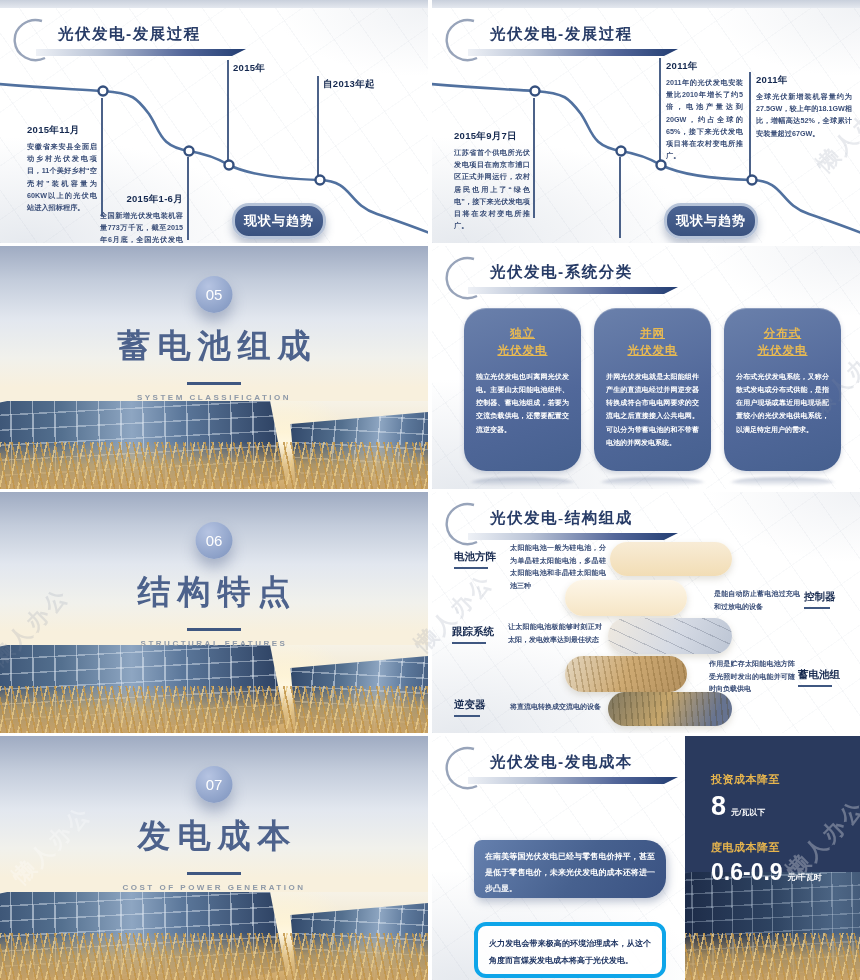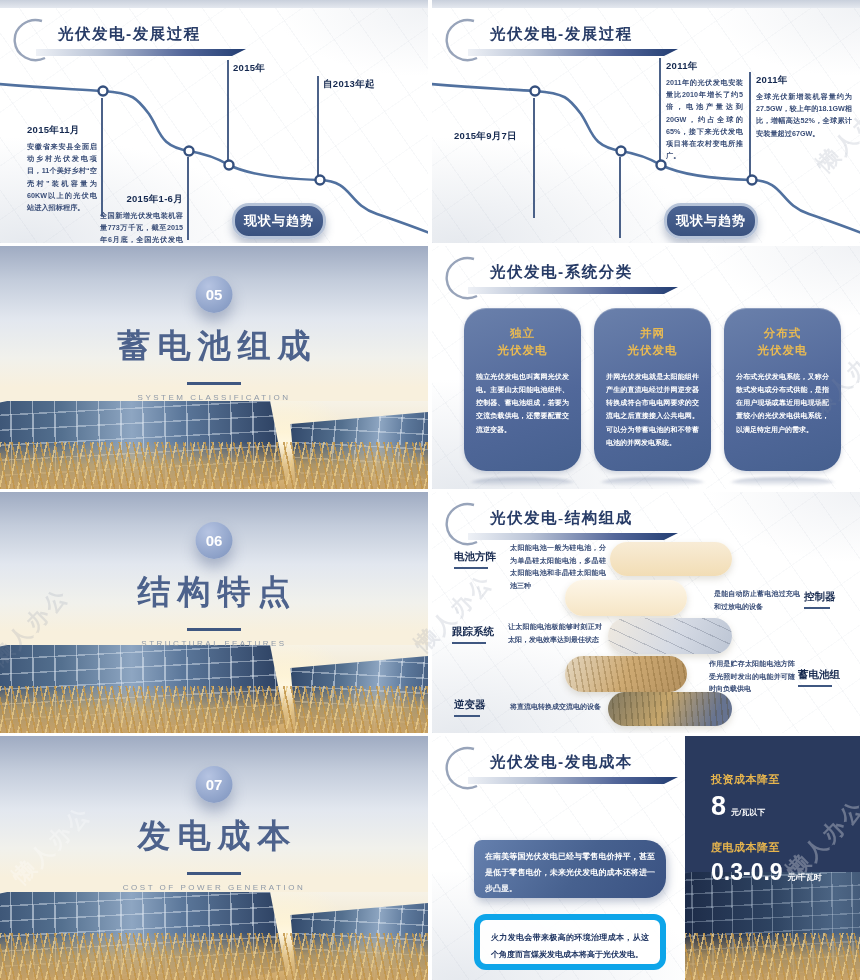"江苏省首个供电所光伏发电项目在南京市浦口区正式并网运行，农村居民也用上了“绿色电" div.t-body { html: none -> <div>江苏省首个供电所光伏发电项目在南京市浦口区正式并网运行，农村居民也用上了“绿色电”，接下来光伏发电项目将在农村变电所推广。</div> }
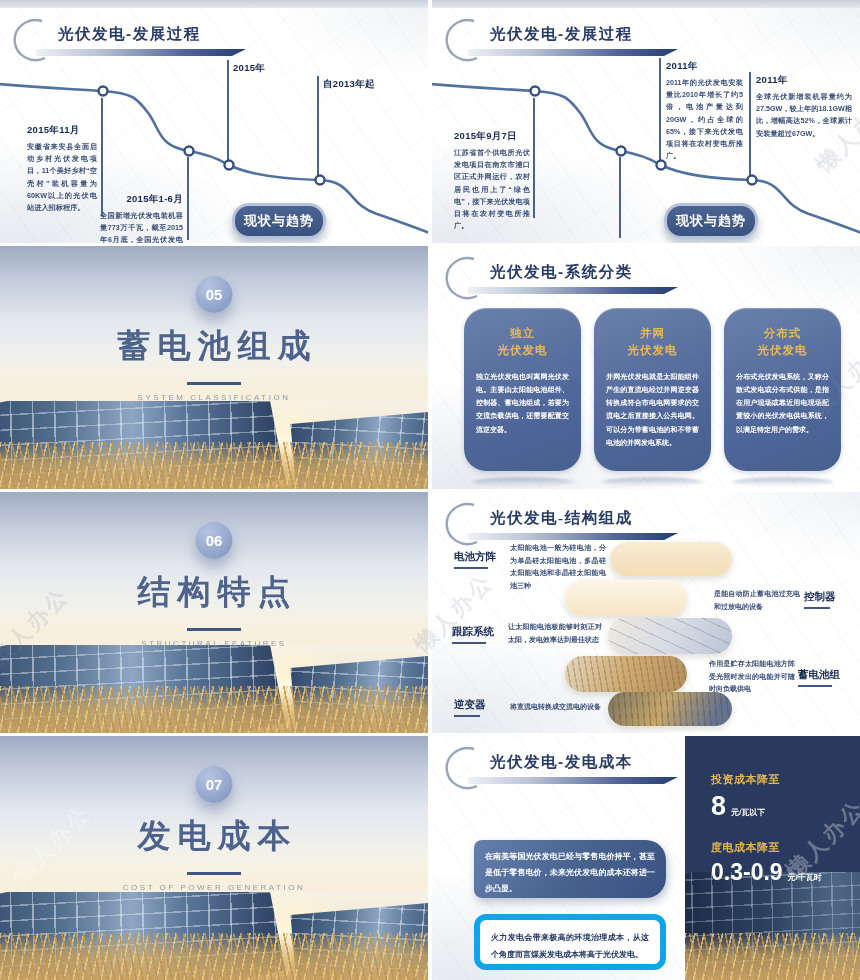"05" .cover .num { font-weight: 700 -> 400 }
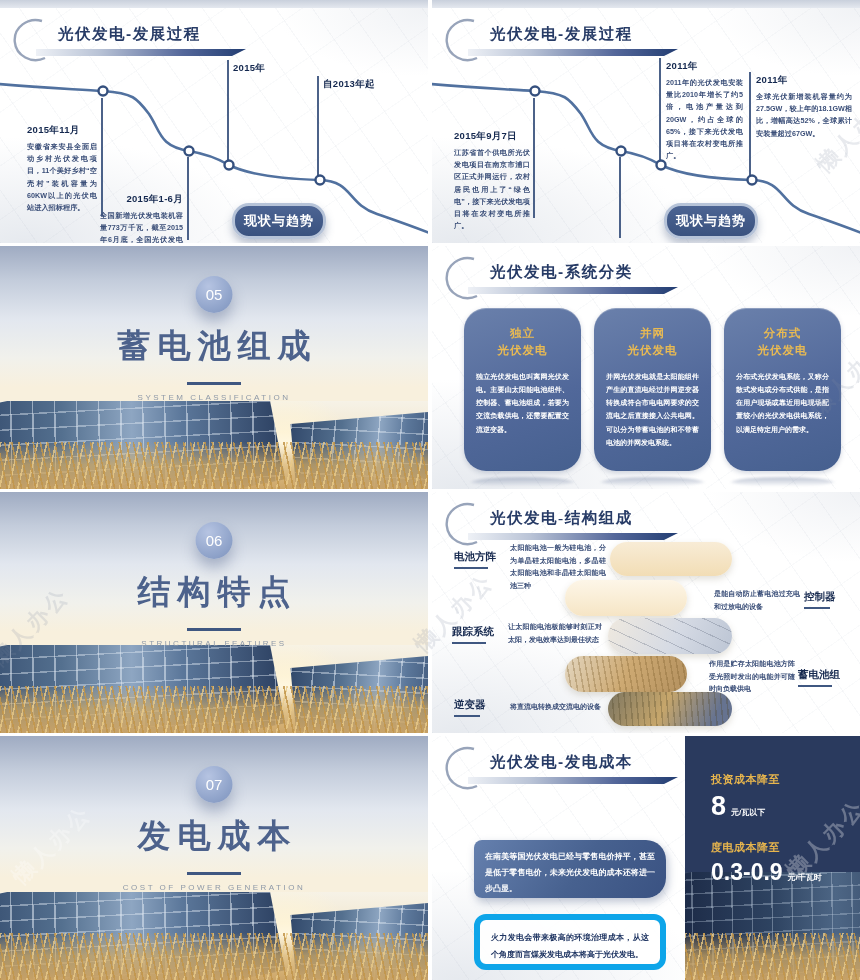"独立" .card-h { text-decoration: none -> underline }
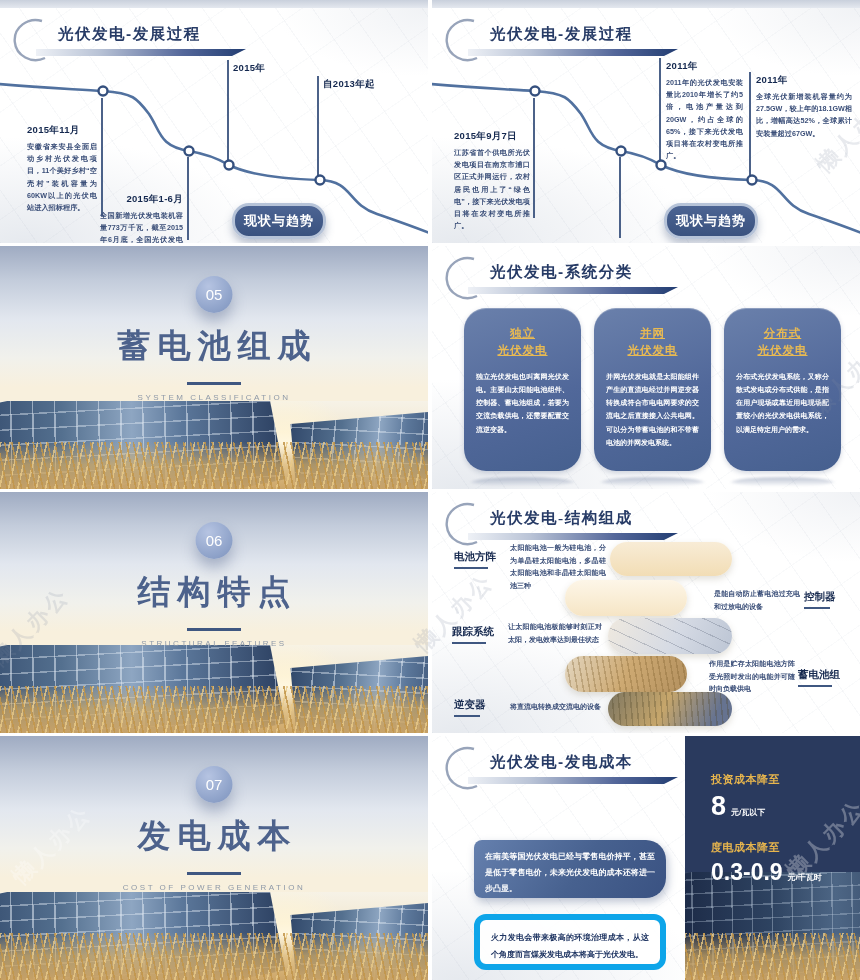"SYSTEM CLASSIFICATION" .cover .sub { font-weight: 400 -> 700 }
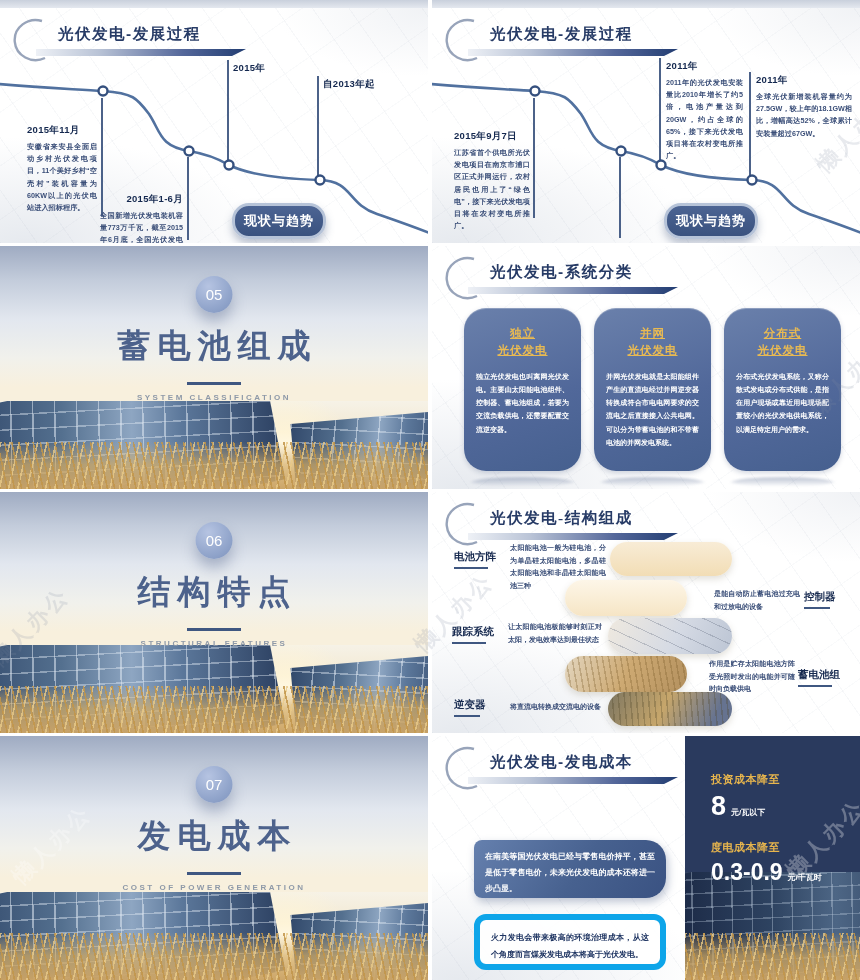"0.3-0.9" div.stat-value { text: 0.3-0.9 -> 0.6-0.9 }
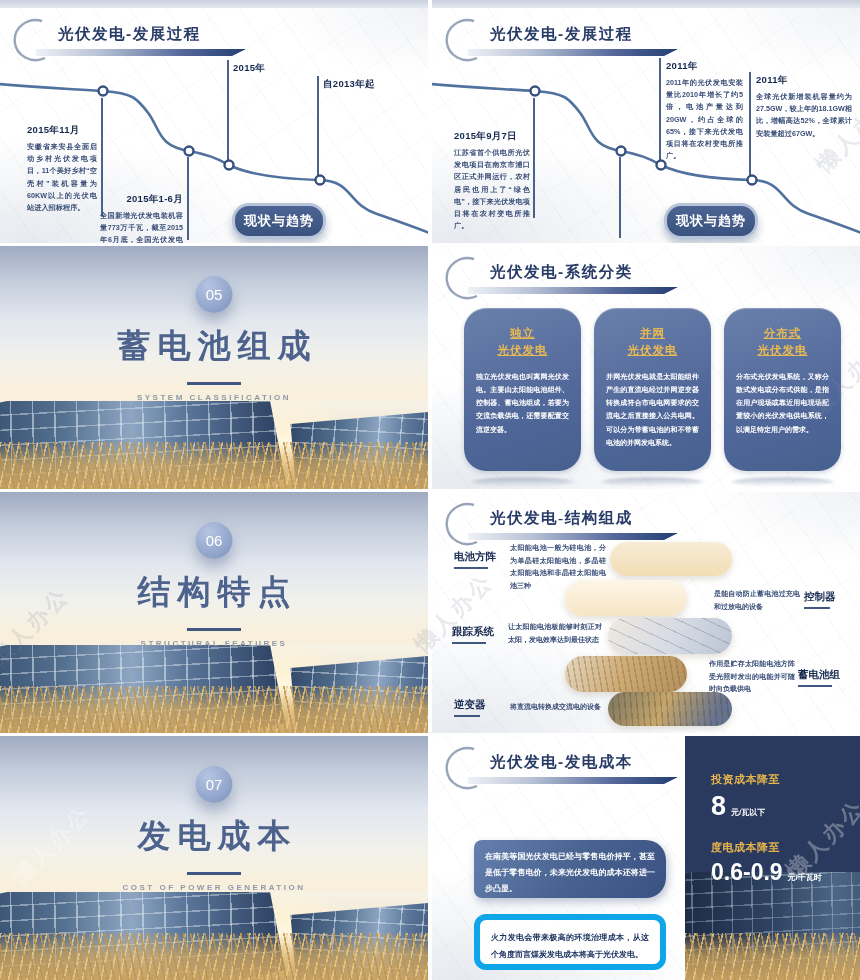"火力发电会带来极高的环境治理成本，从这个角度而言煤炭发电成本将高于光伏发电。" .obox { border: 6px solid #0ea5e9 -> 4px solid #0ea5e9; top: 178px -> 186px }
